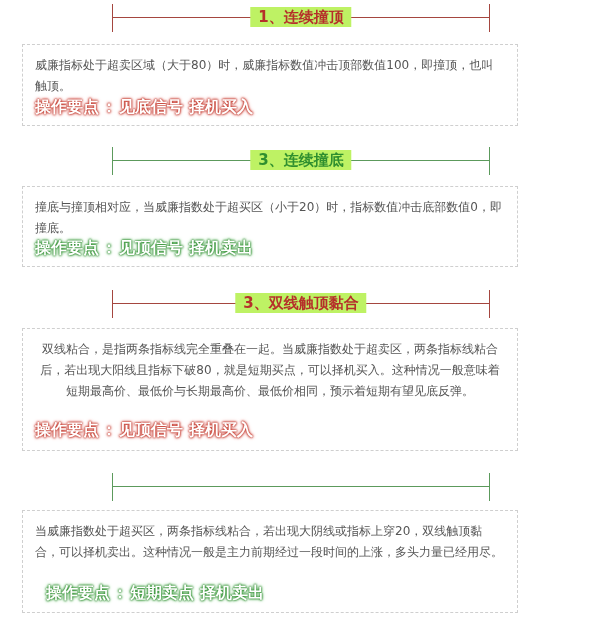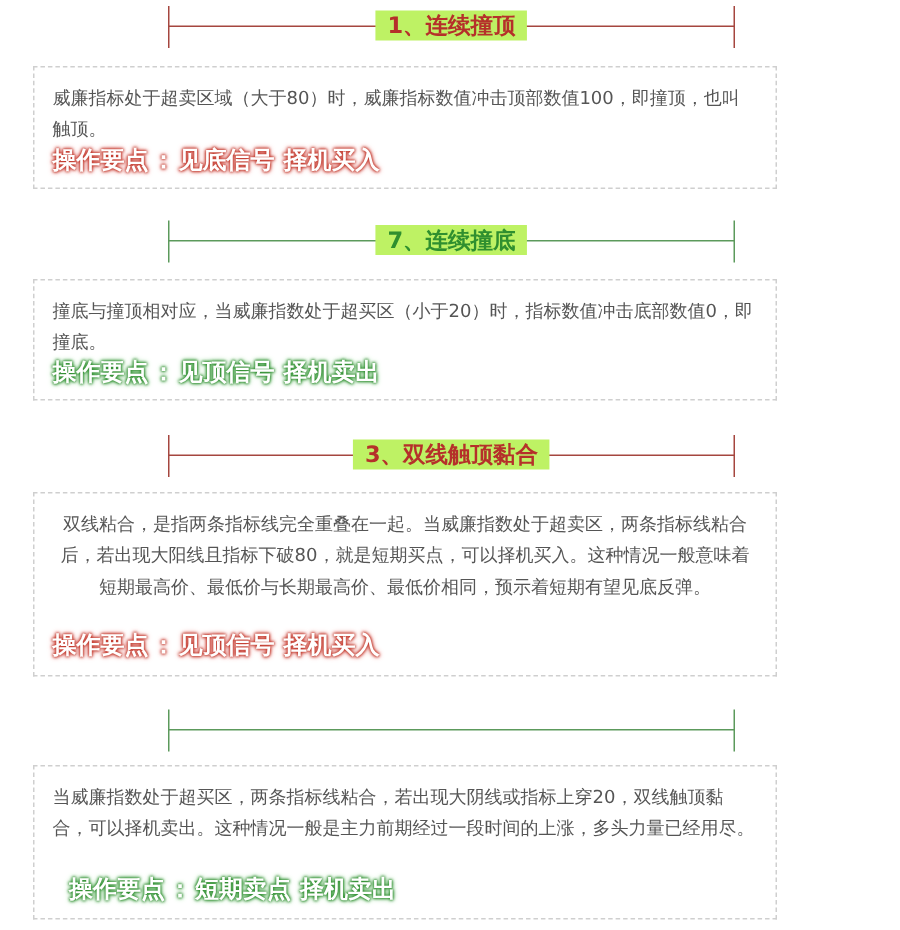"7、连续撞底" div.title { text: 7 -> 3 }
